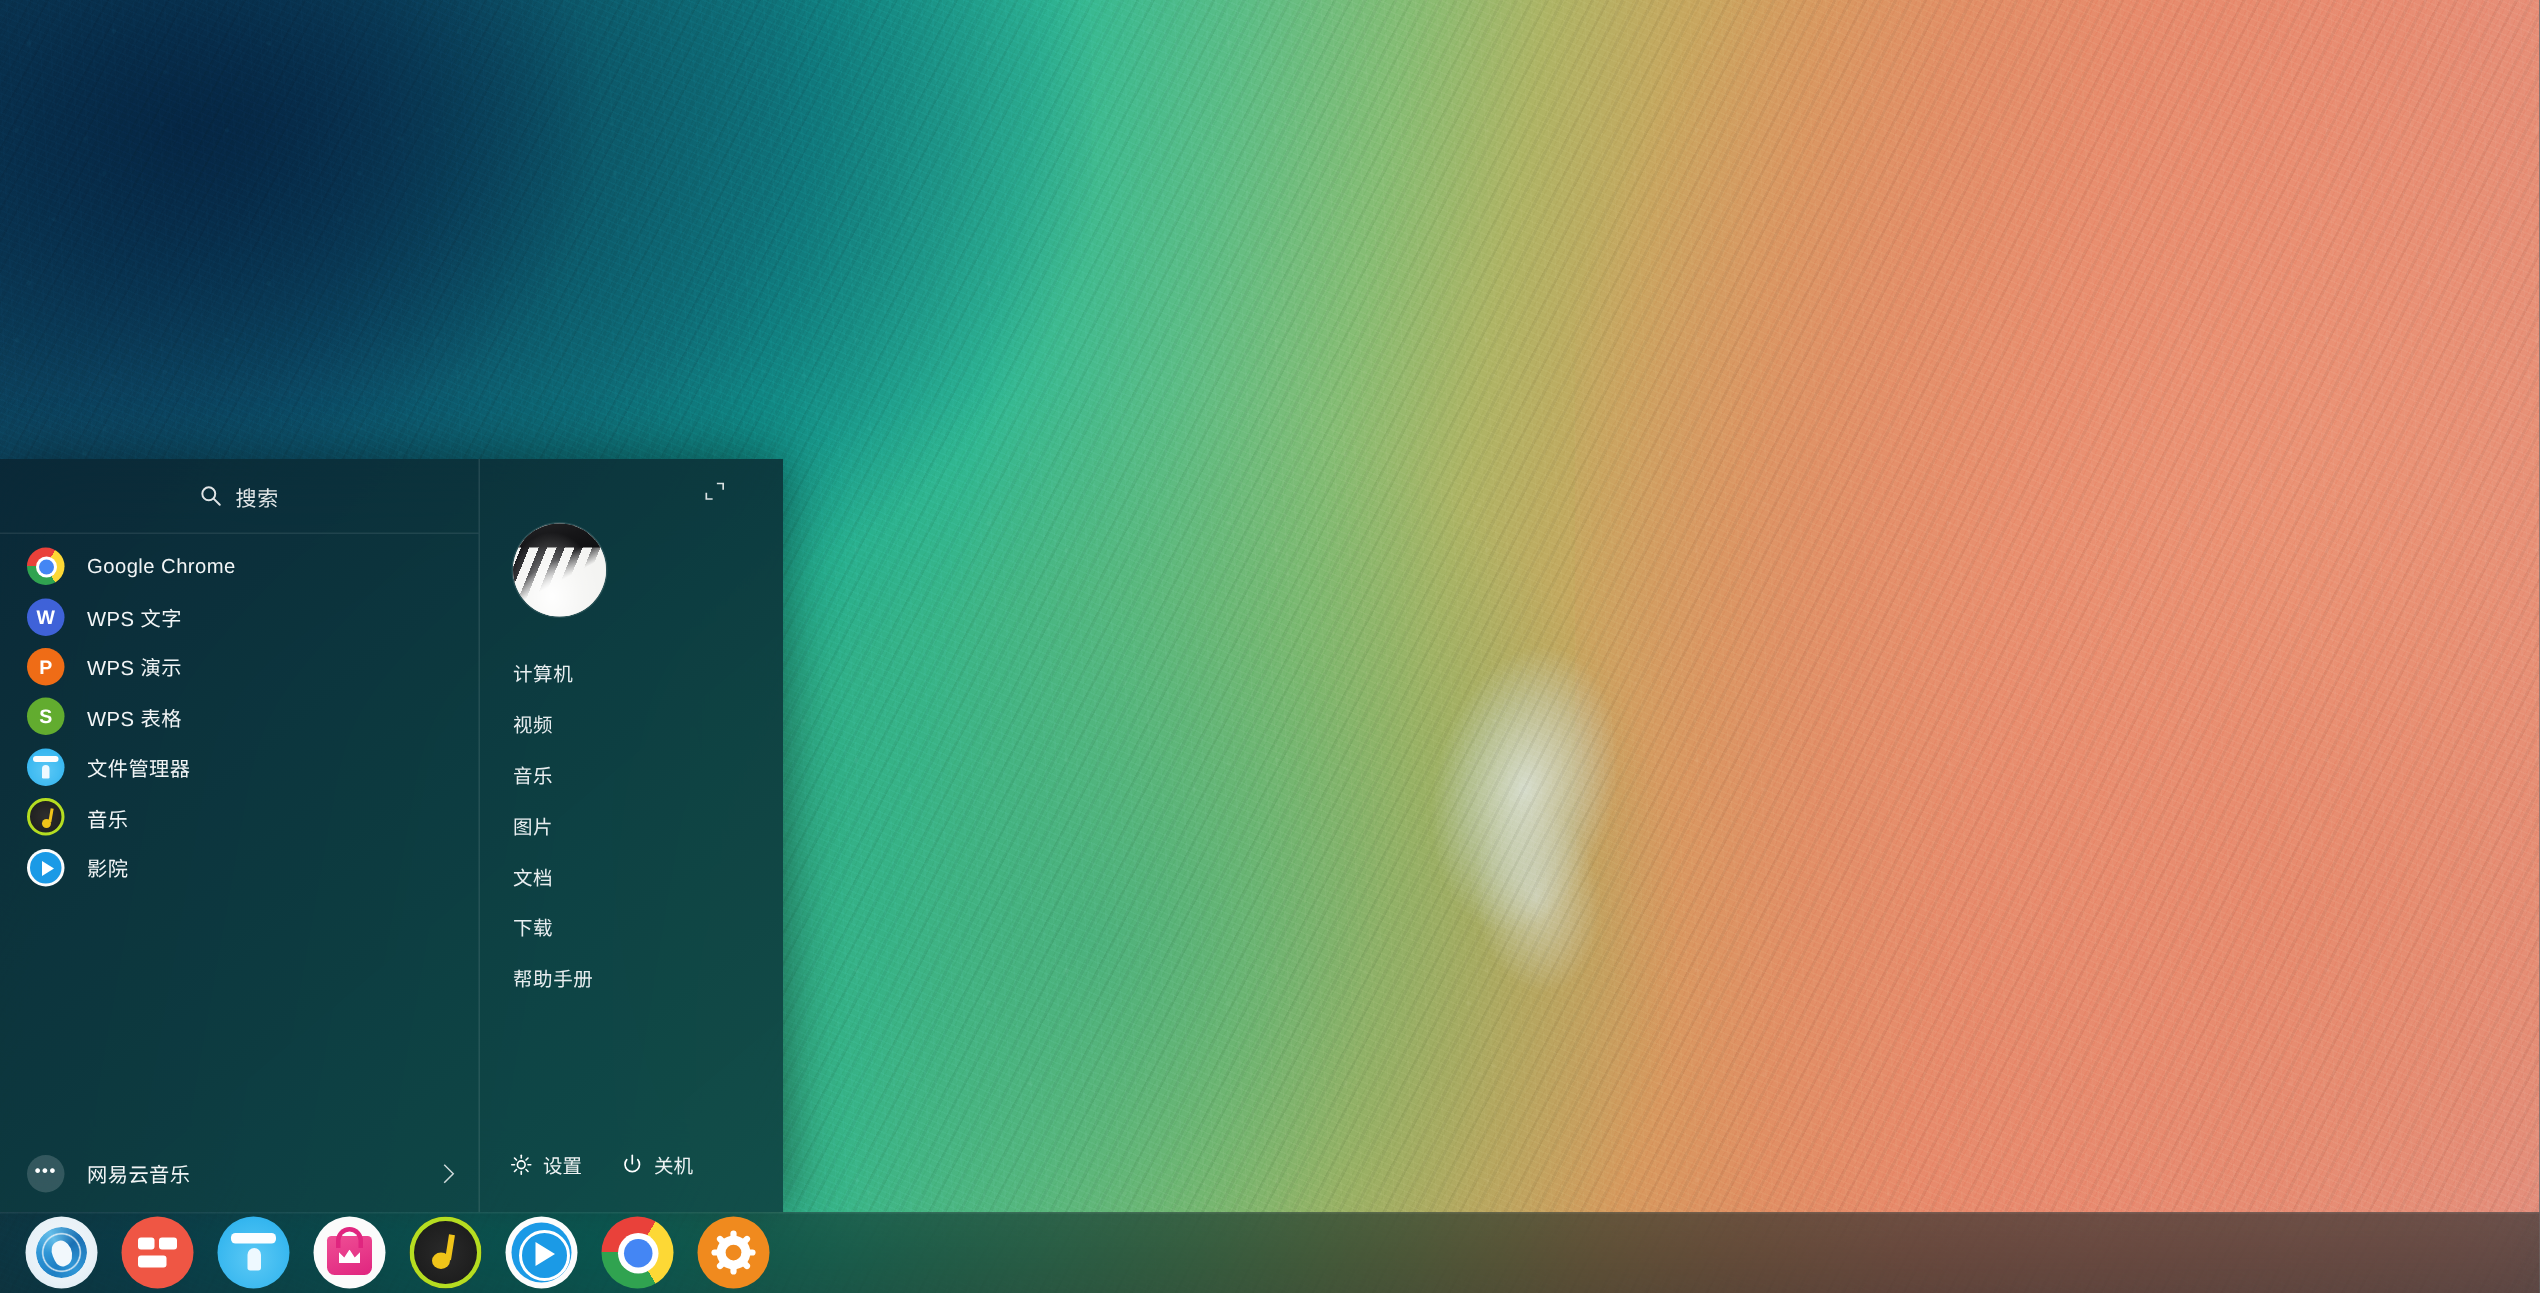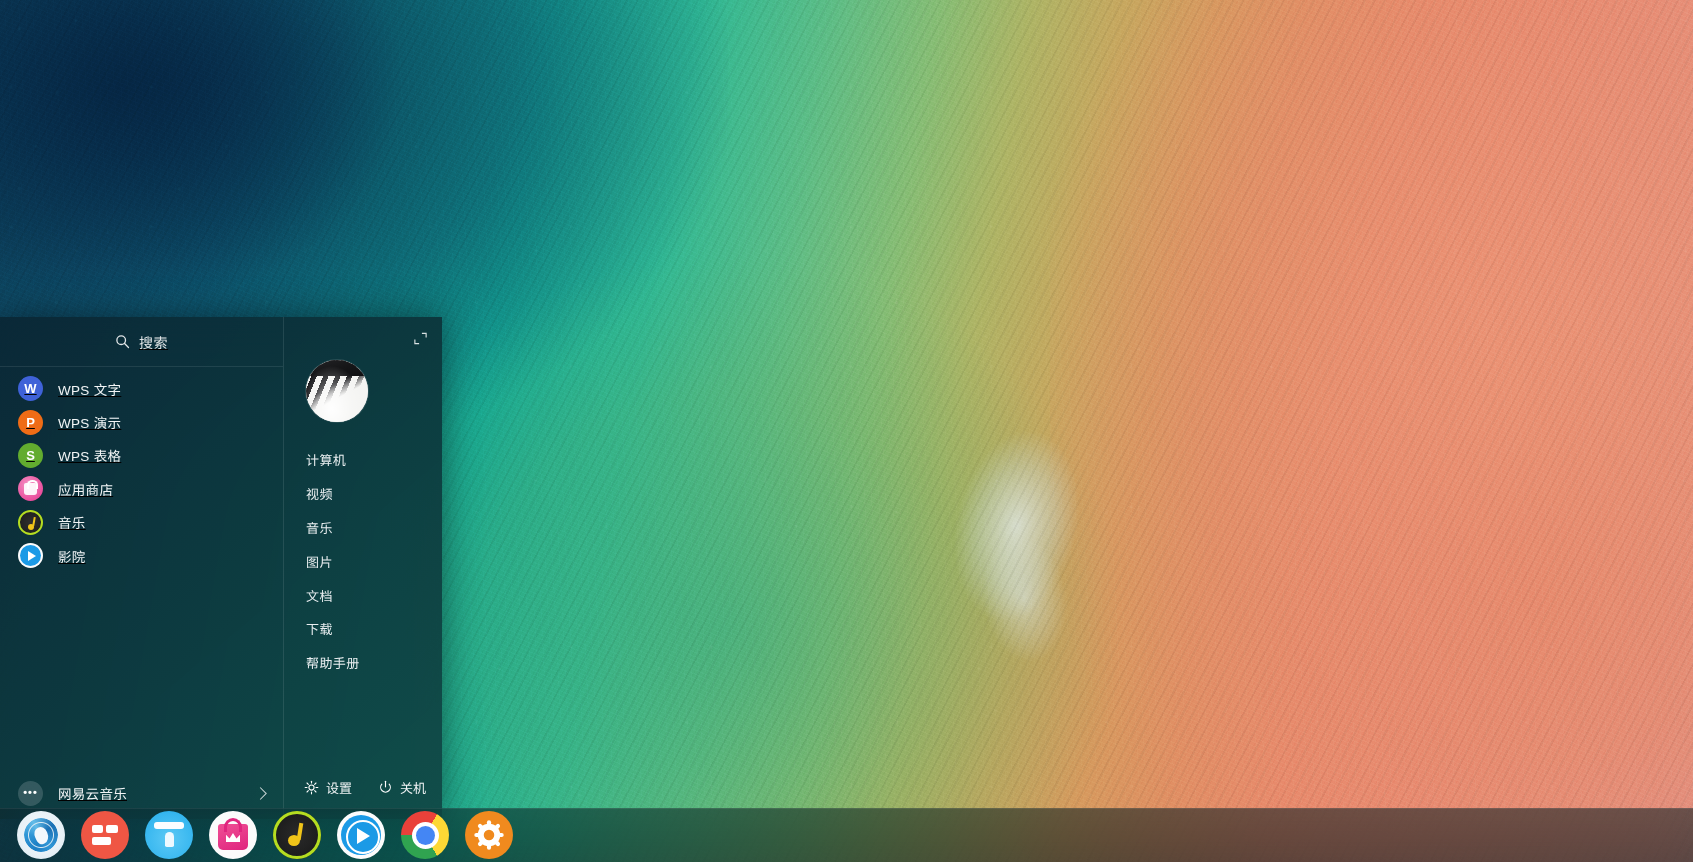"搜索" #start-menu { text-decoration: underline -> none; top: 317px -> 306px; width: 442px -> 522px }
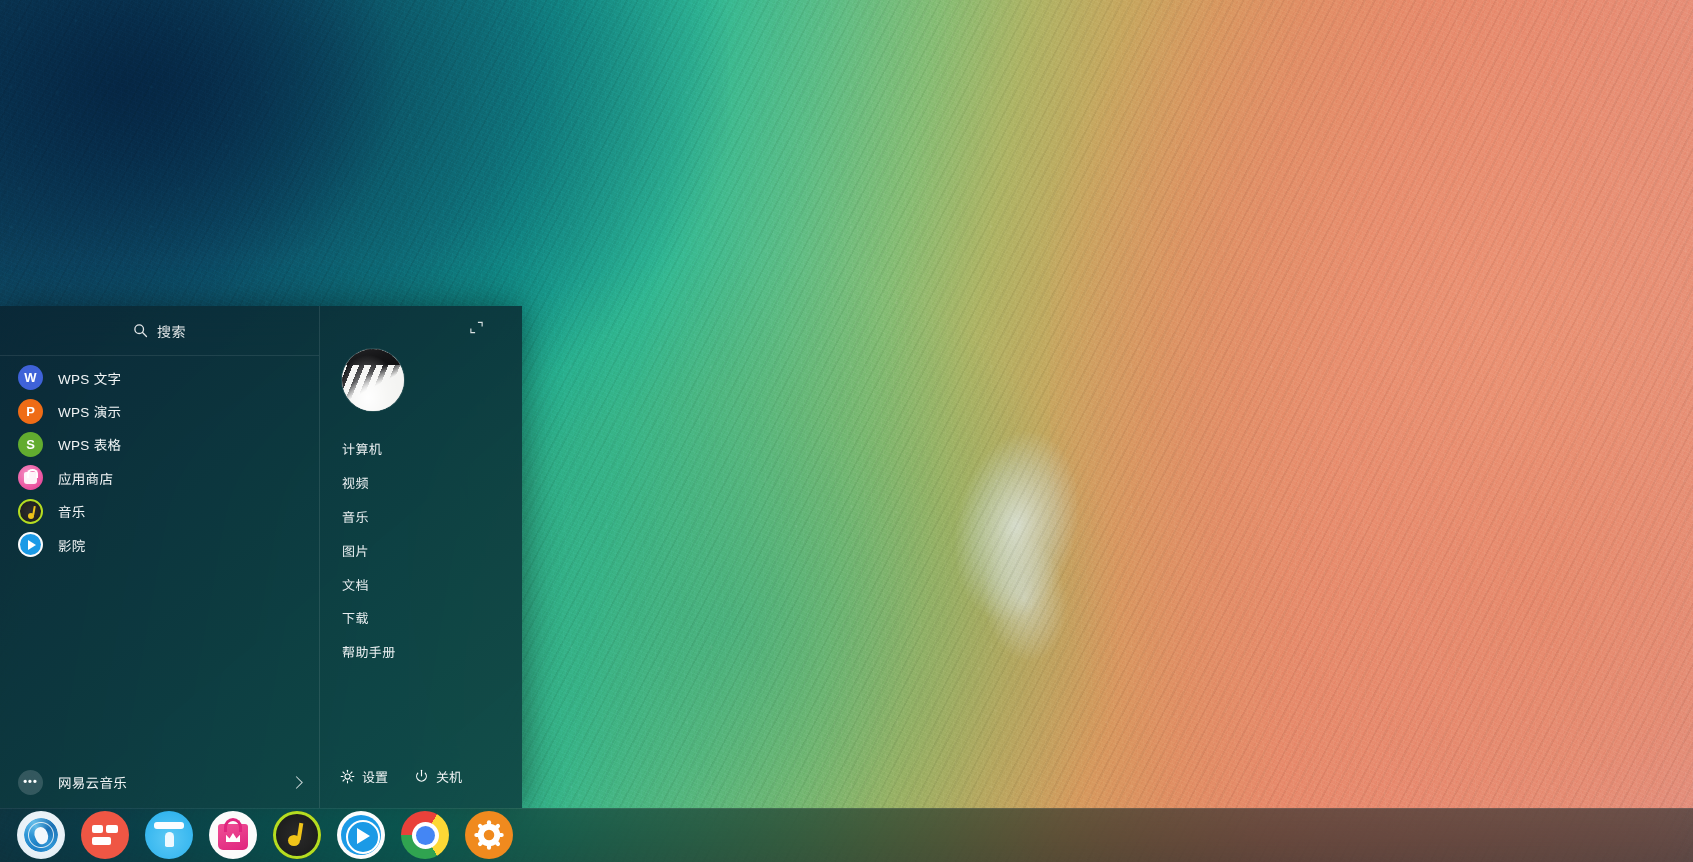"Google Chrome" div.app-row { html: none -> <div> <span></span> <span>Google Chrome</span> </div> }
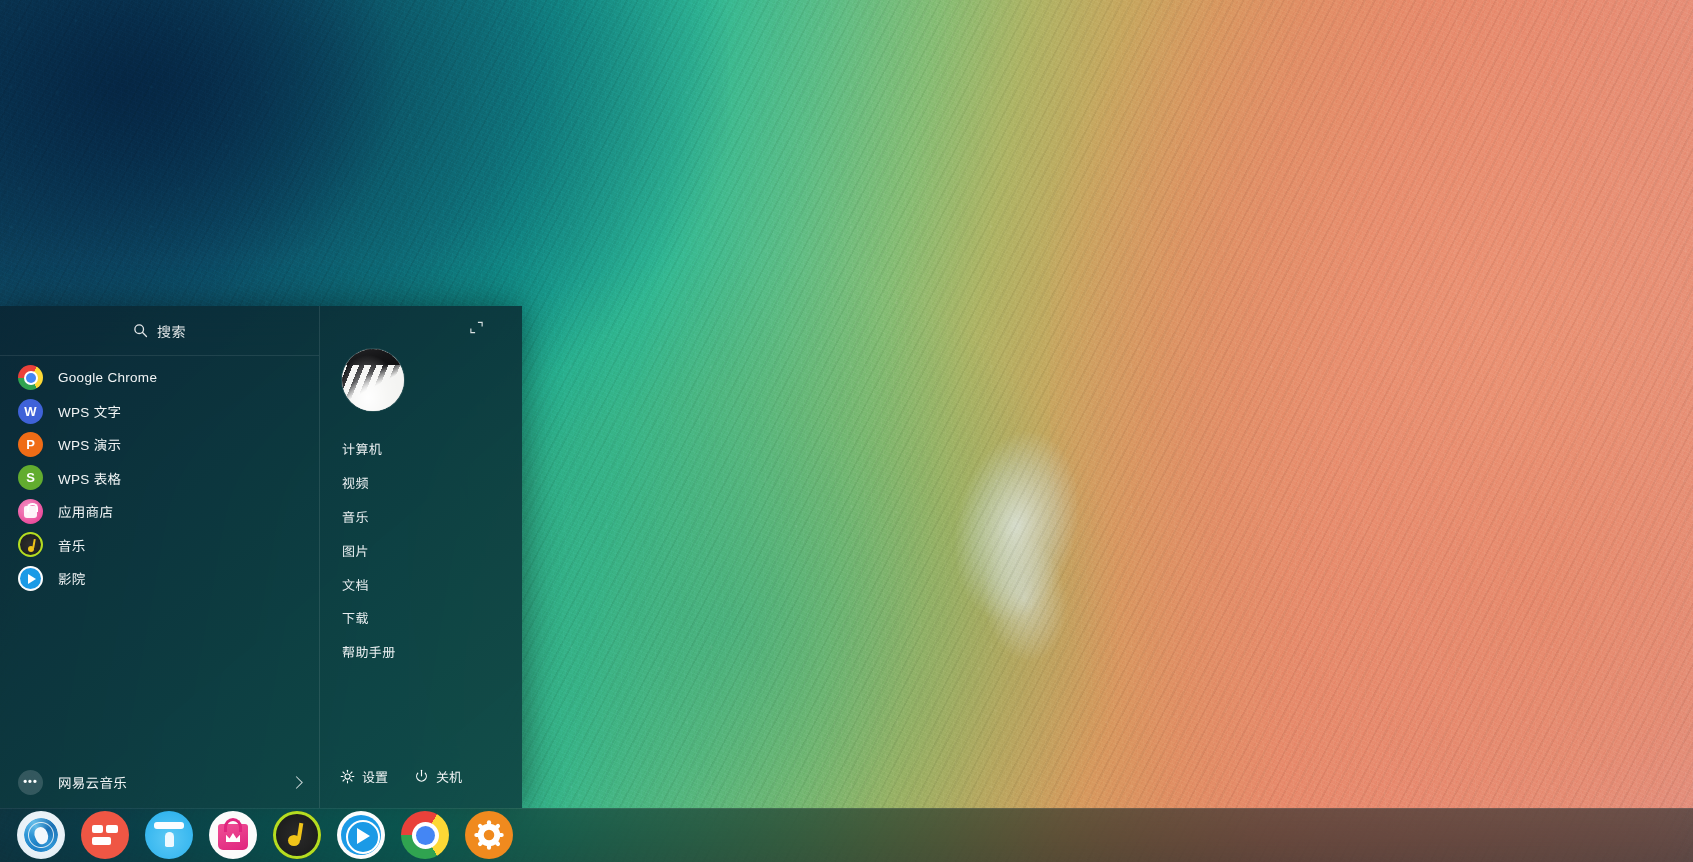"文件管理器" div.app-row { html: none -> <div> <span></span> <span>文件管理器</span> </div> }
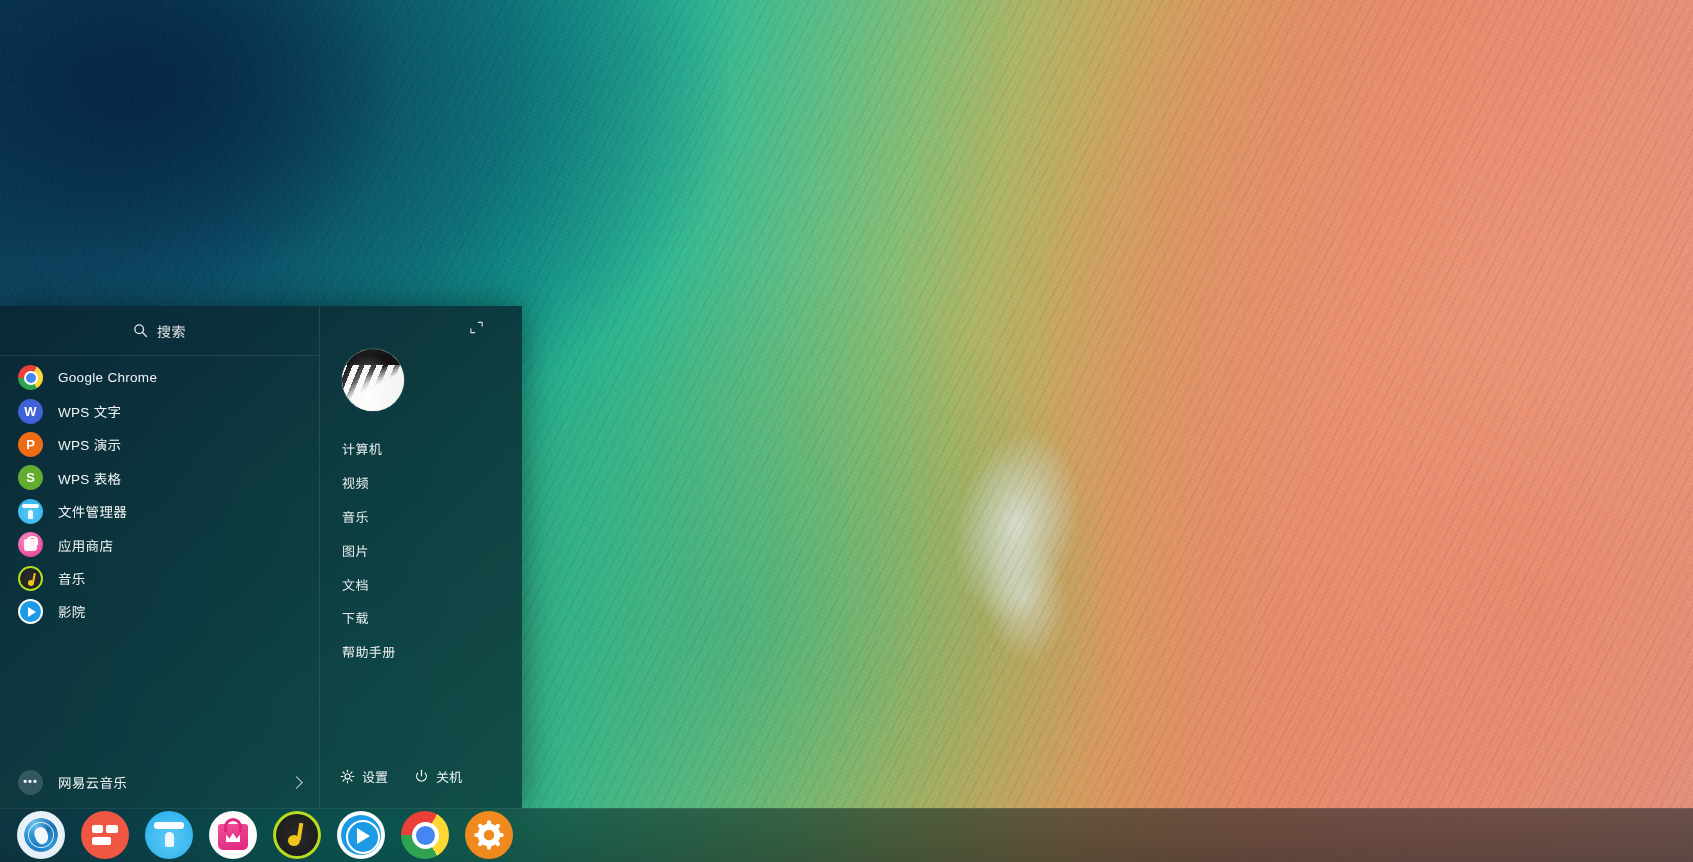"应用商店" div.app-row { html: <div> <span></span> <span>应用商店</span> </div> -> none }
